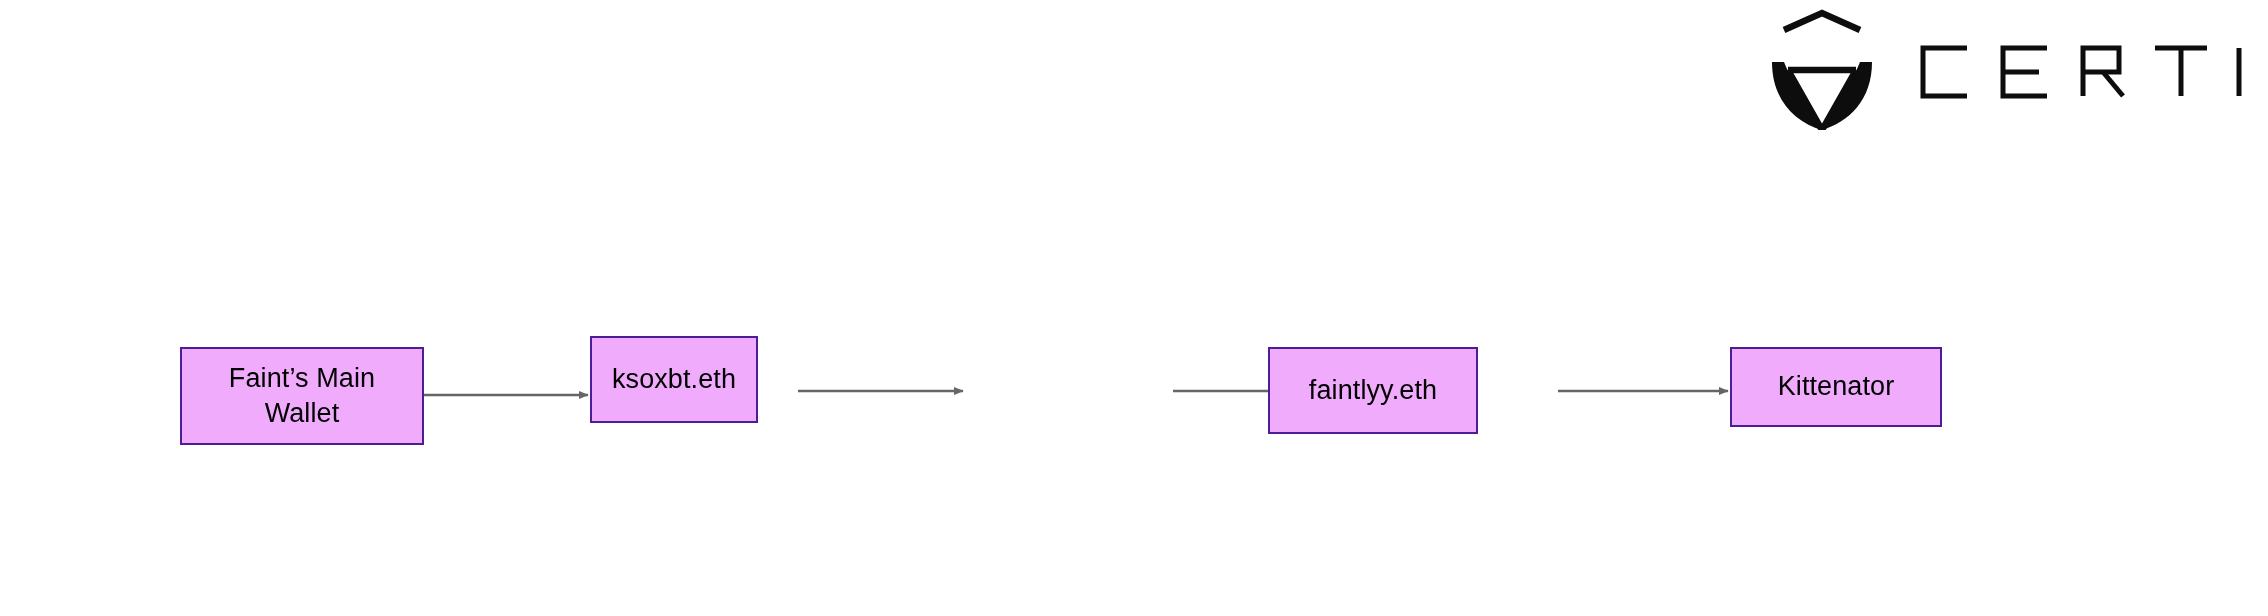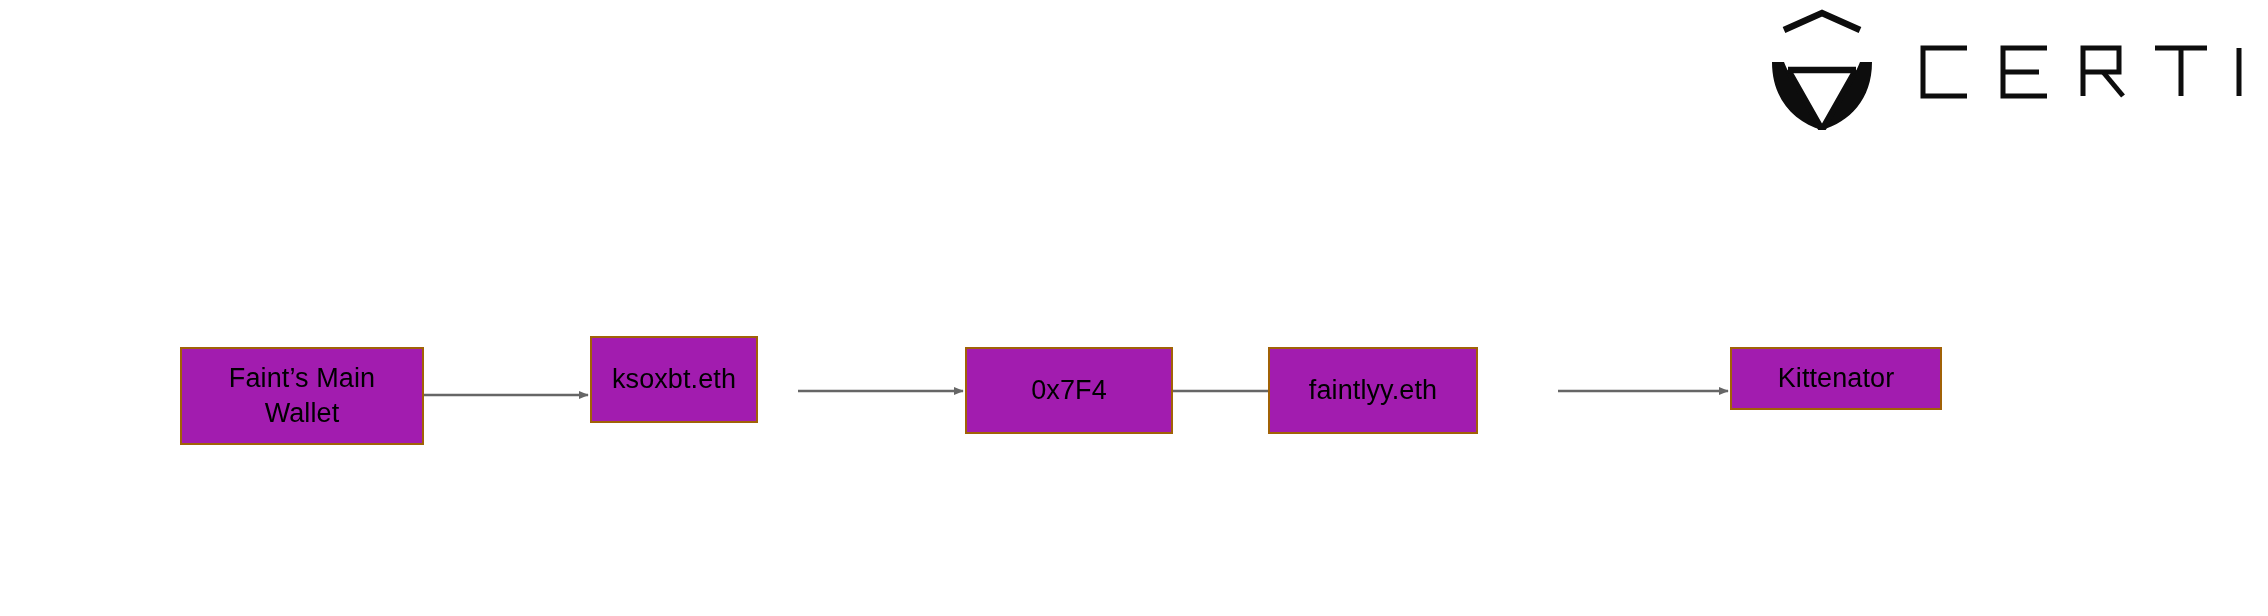"Faint’s Main" .flow-node { background: #a21caf -> #f0abfc; border: 2px solid #a16207 -> 2px solid #4c1d95 }
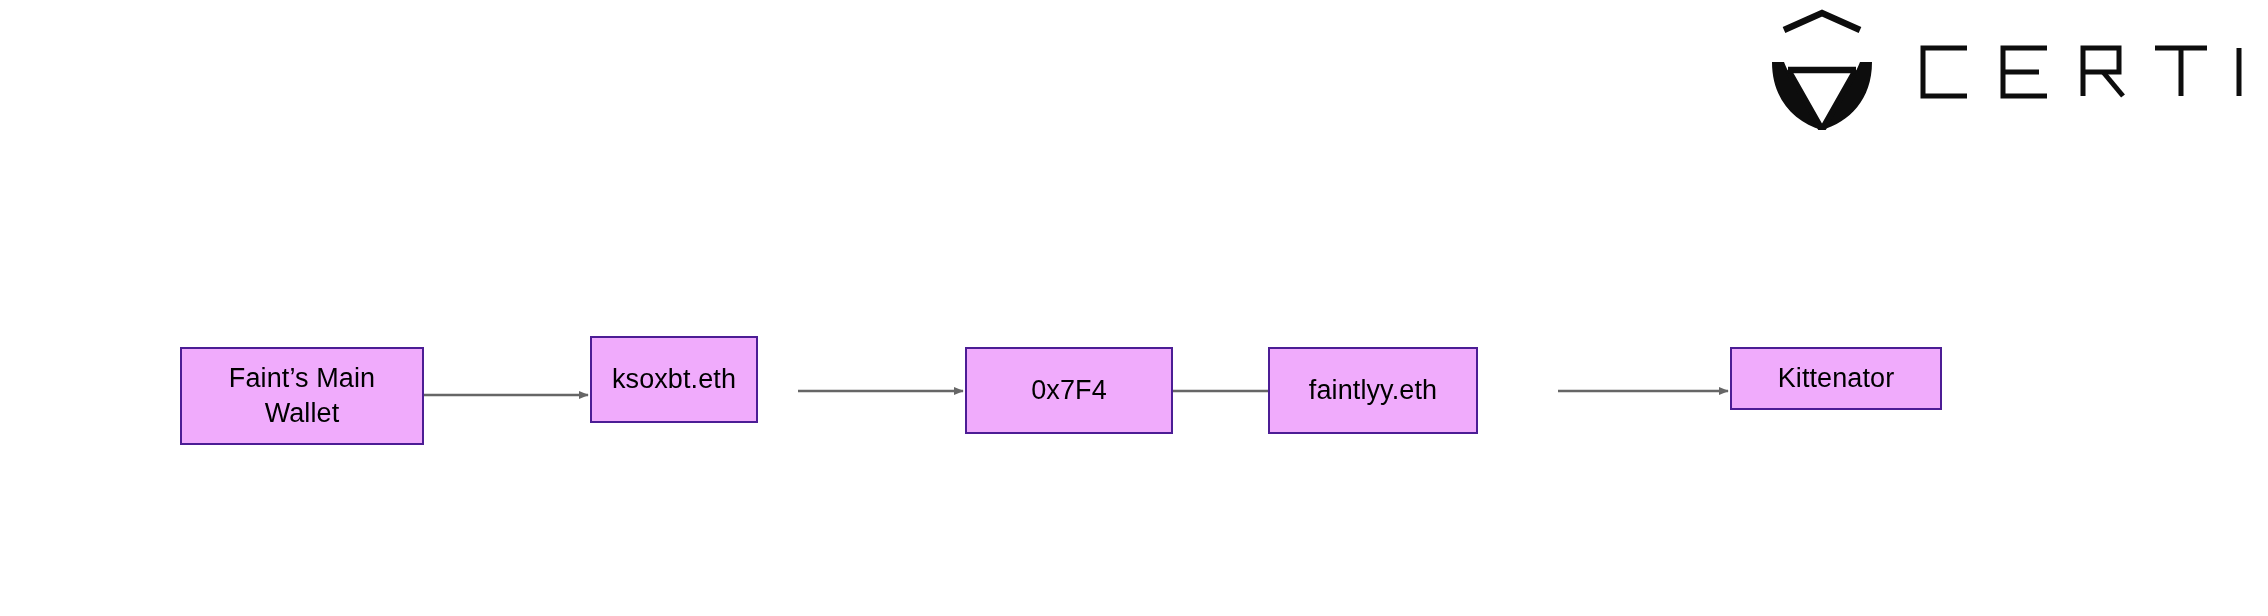"0x7F4" div.flow-node { html: <div>0x7F4</div> -> none }
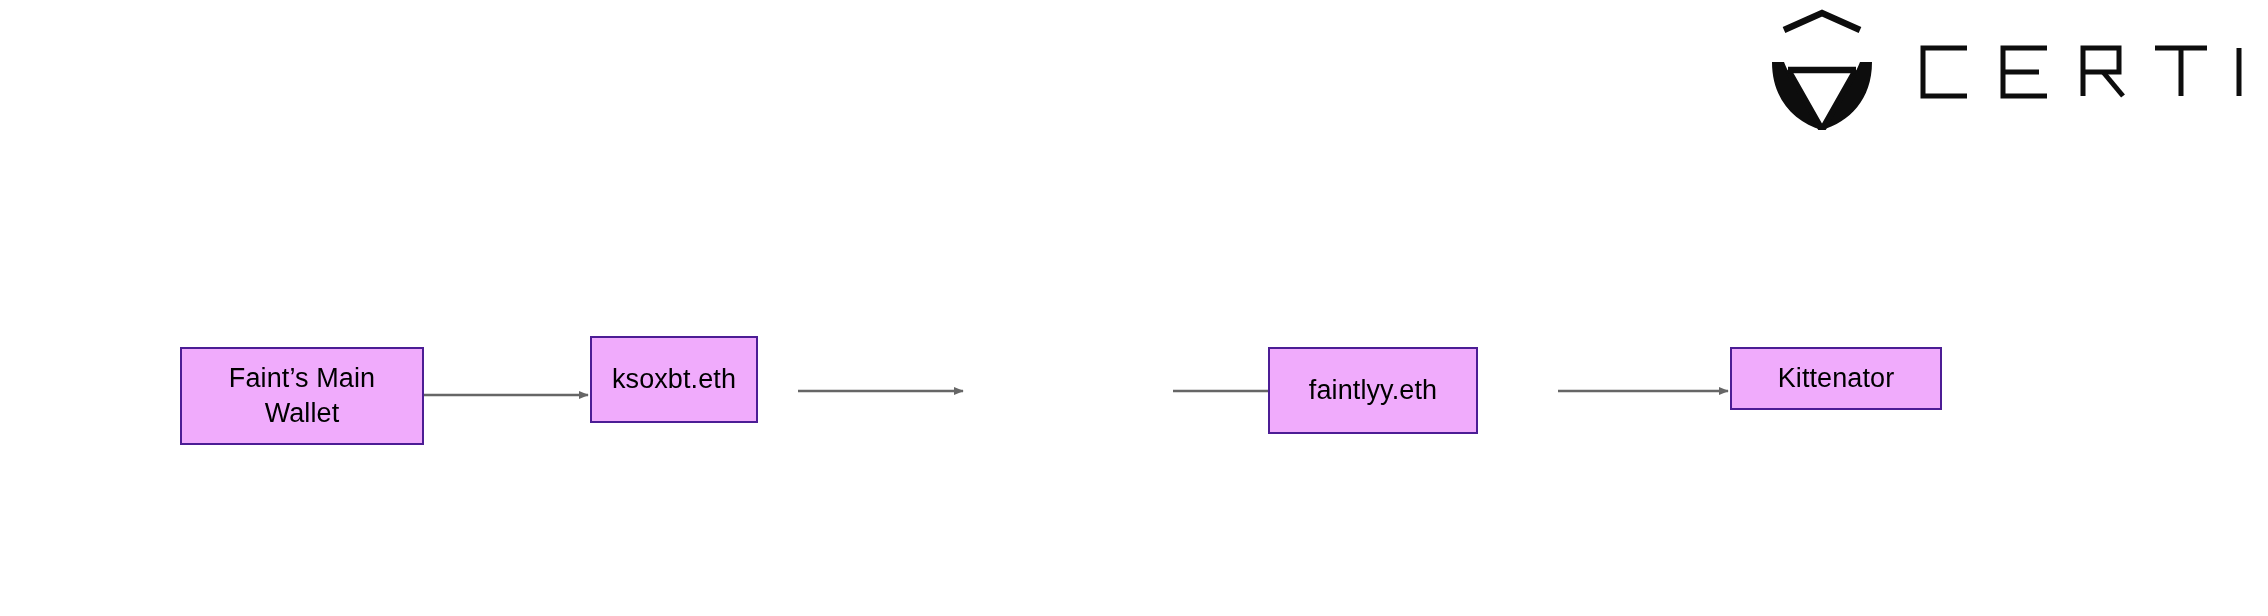"Kittenator" div.flow-node { height: 63px -> 80px }
